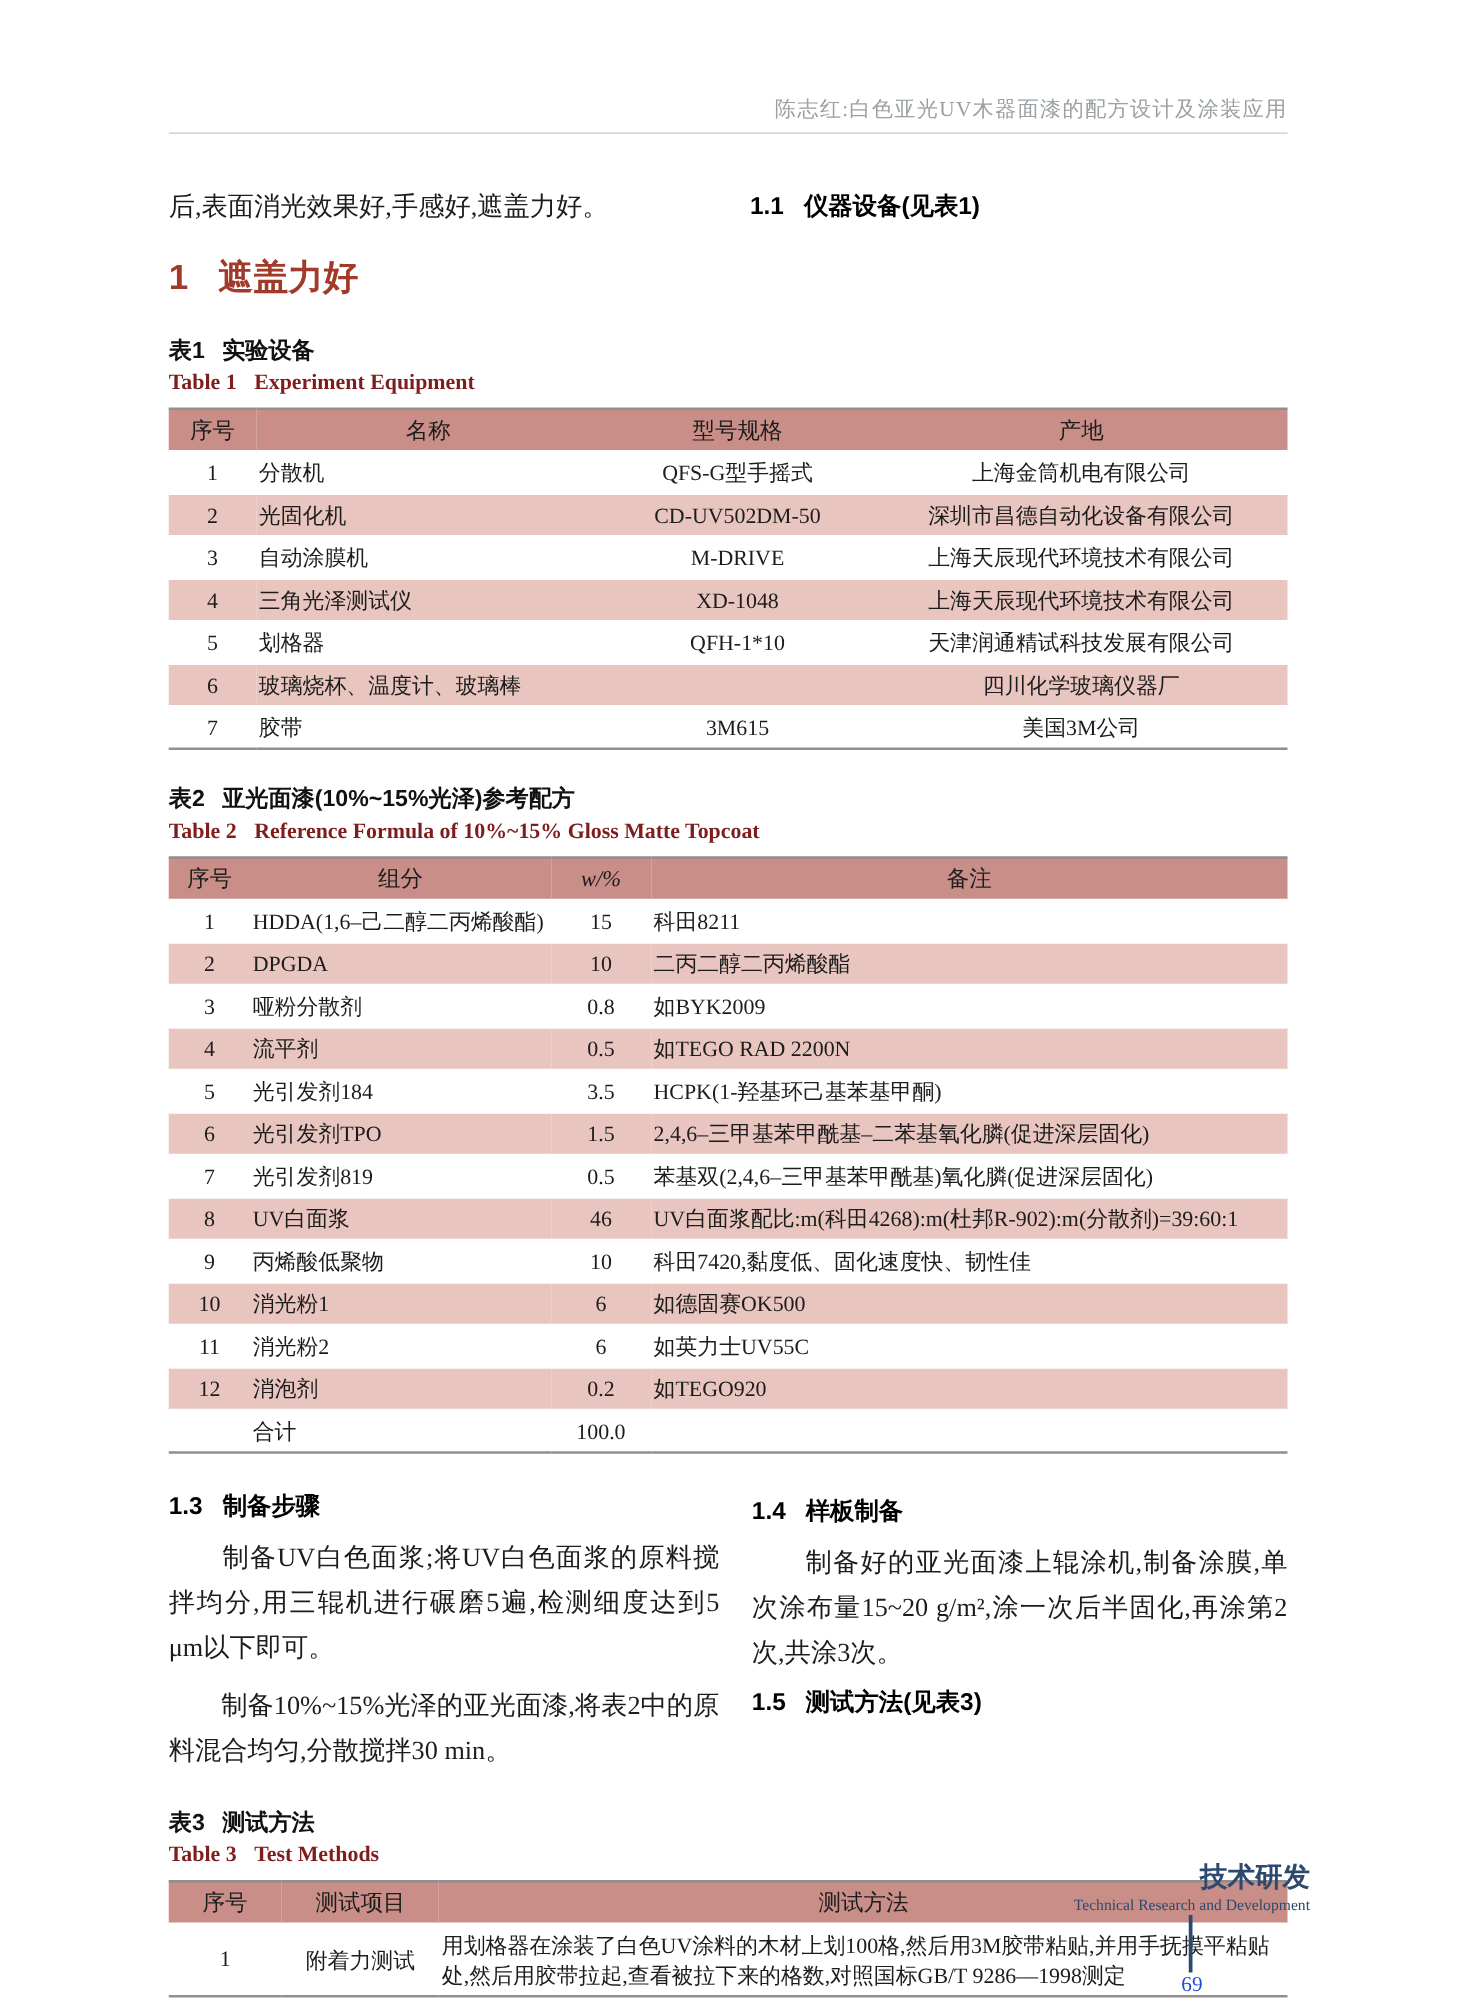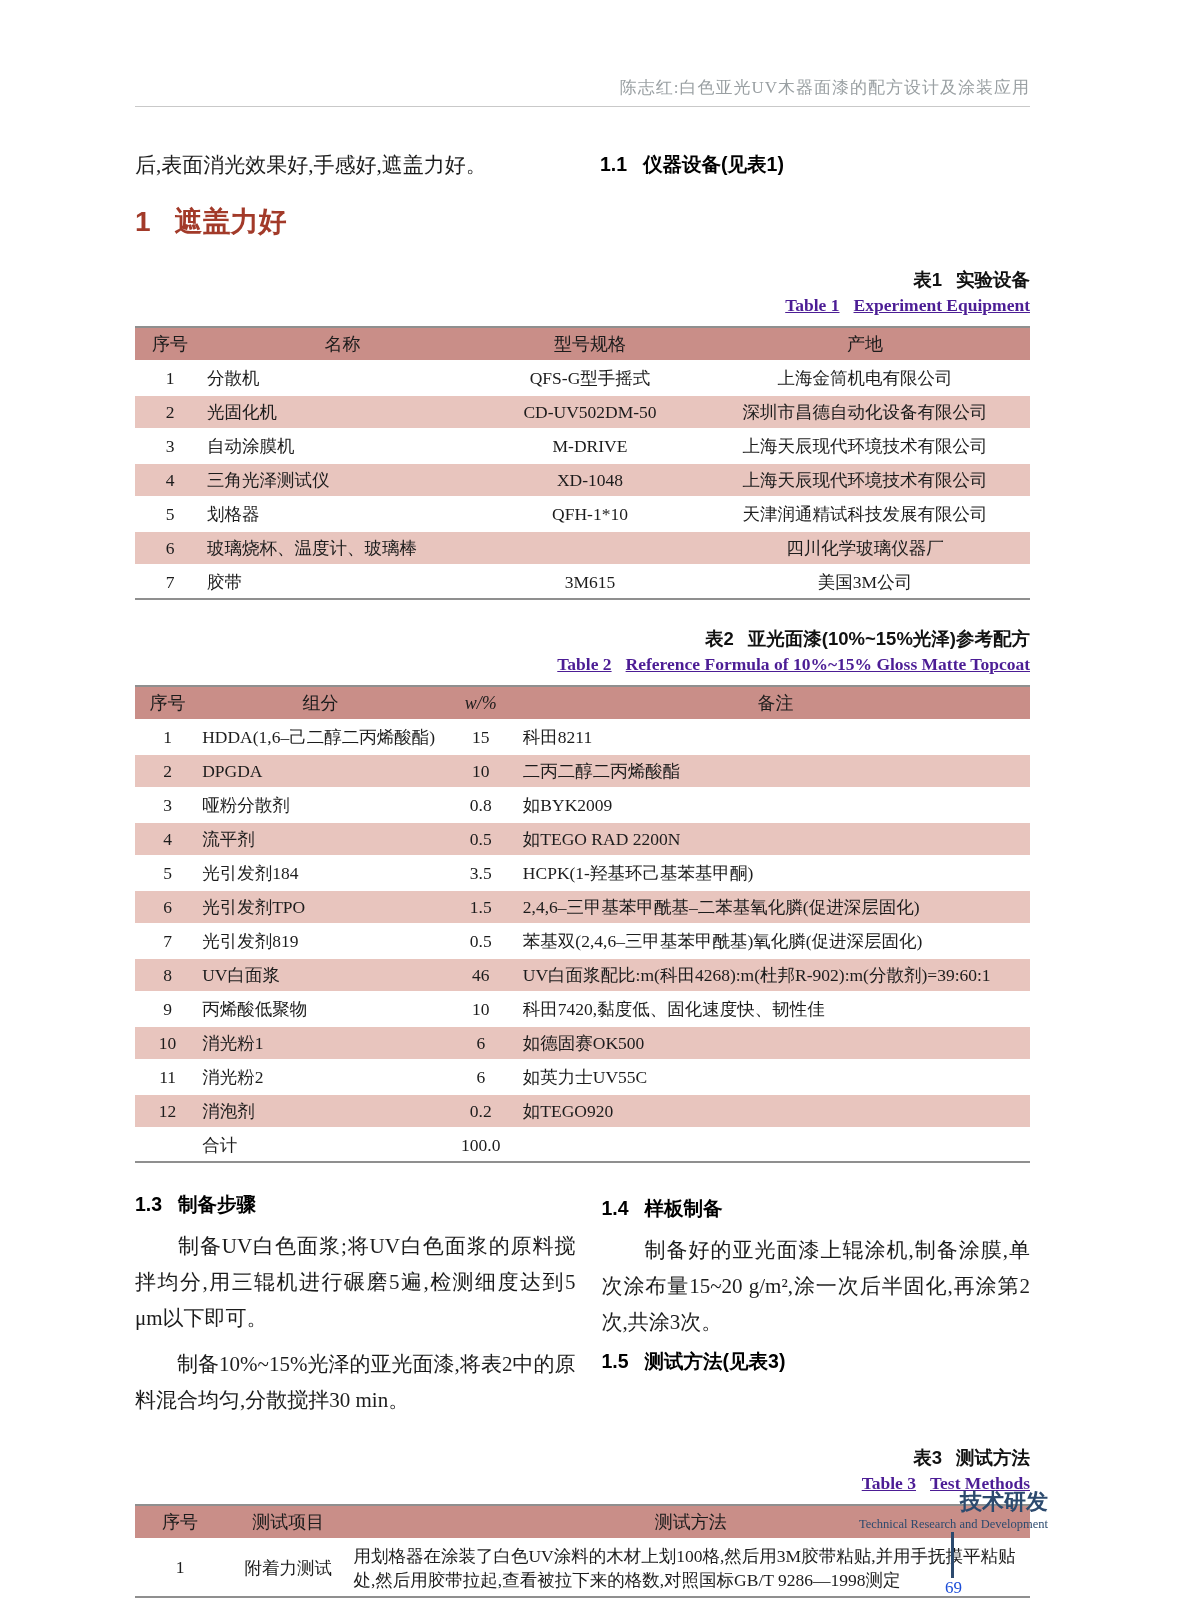"表1 实验设备" .cap { text-align: right -> left }
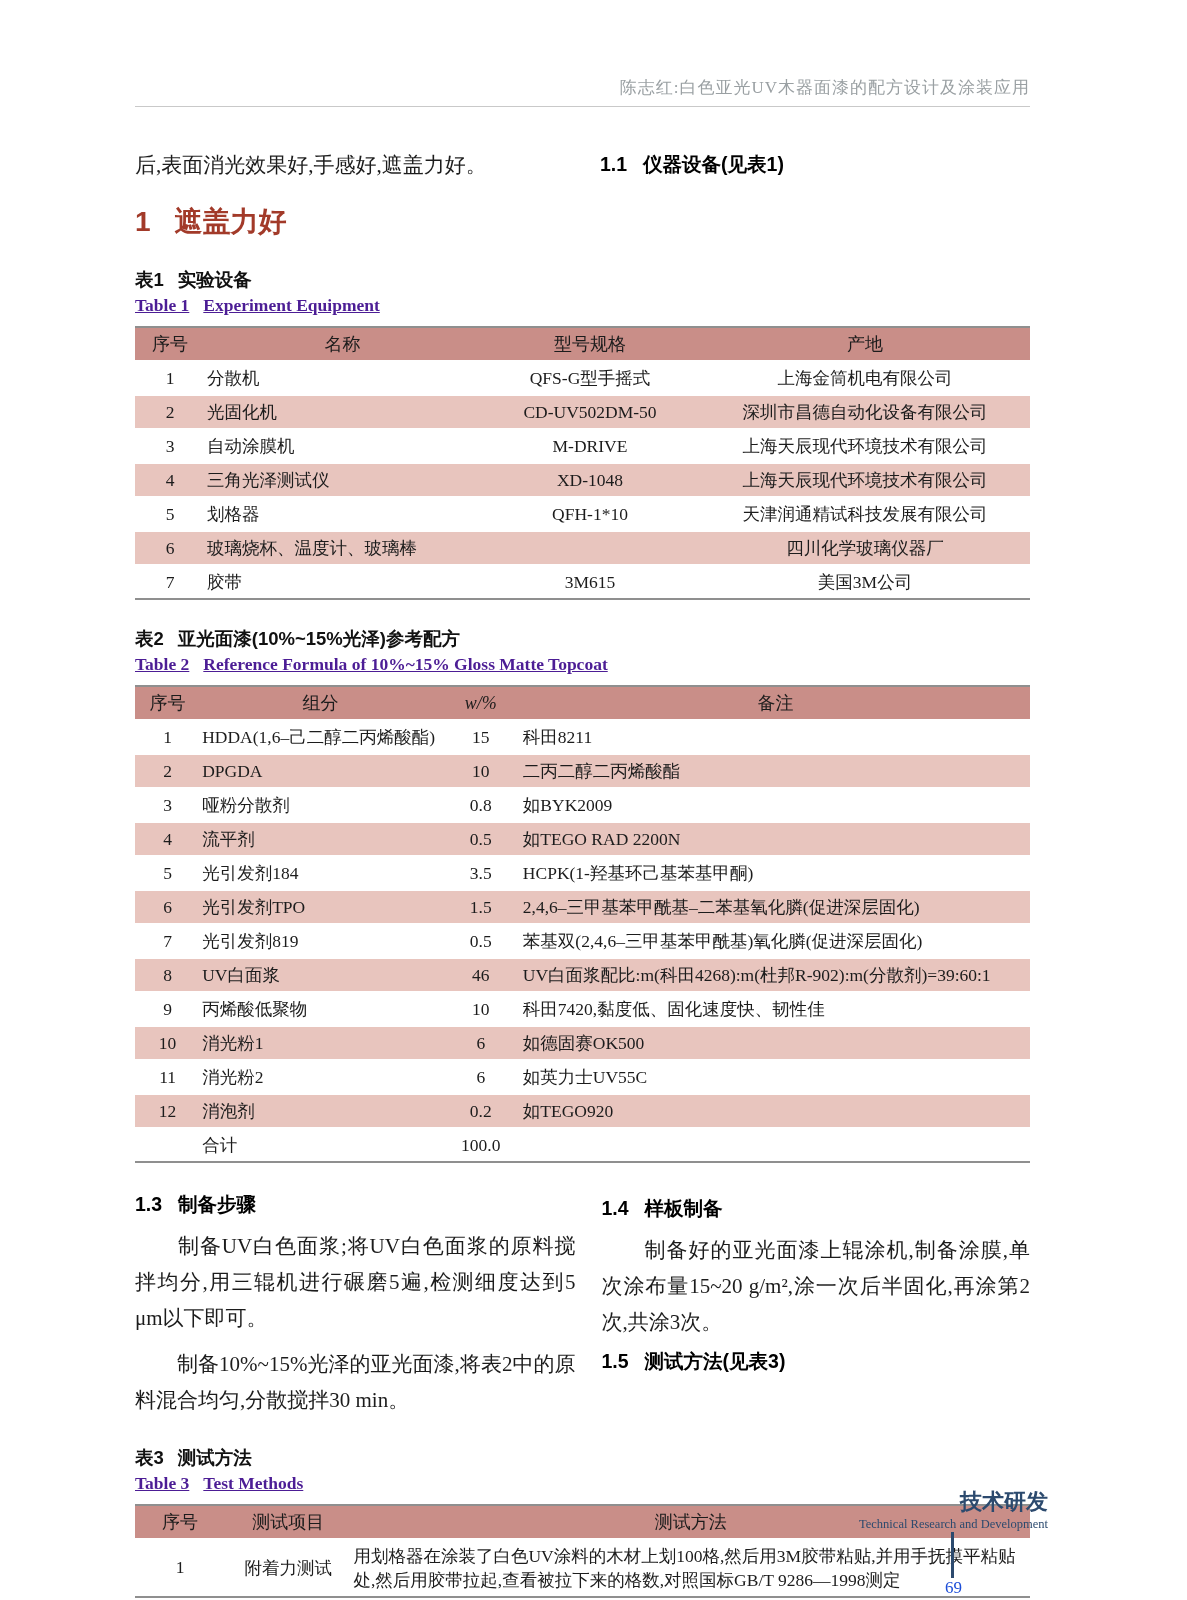"Table 1 Experiment Equipment" .cap-en { color: #4c1d95 -> #7f1d1d; text-decoration: underline -> none }
